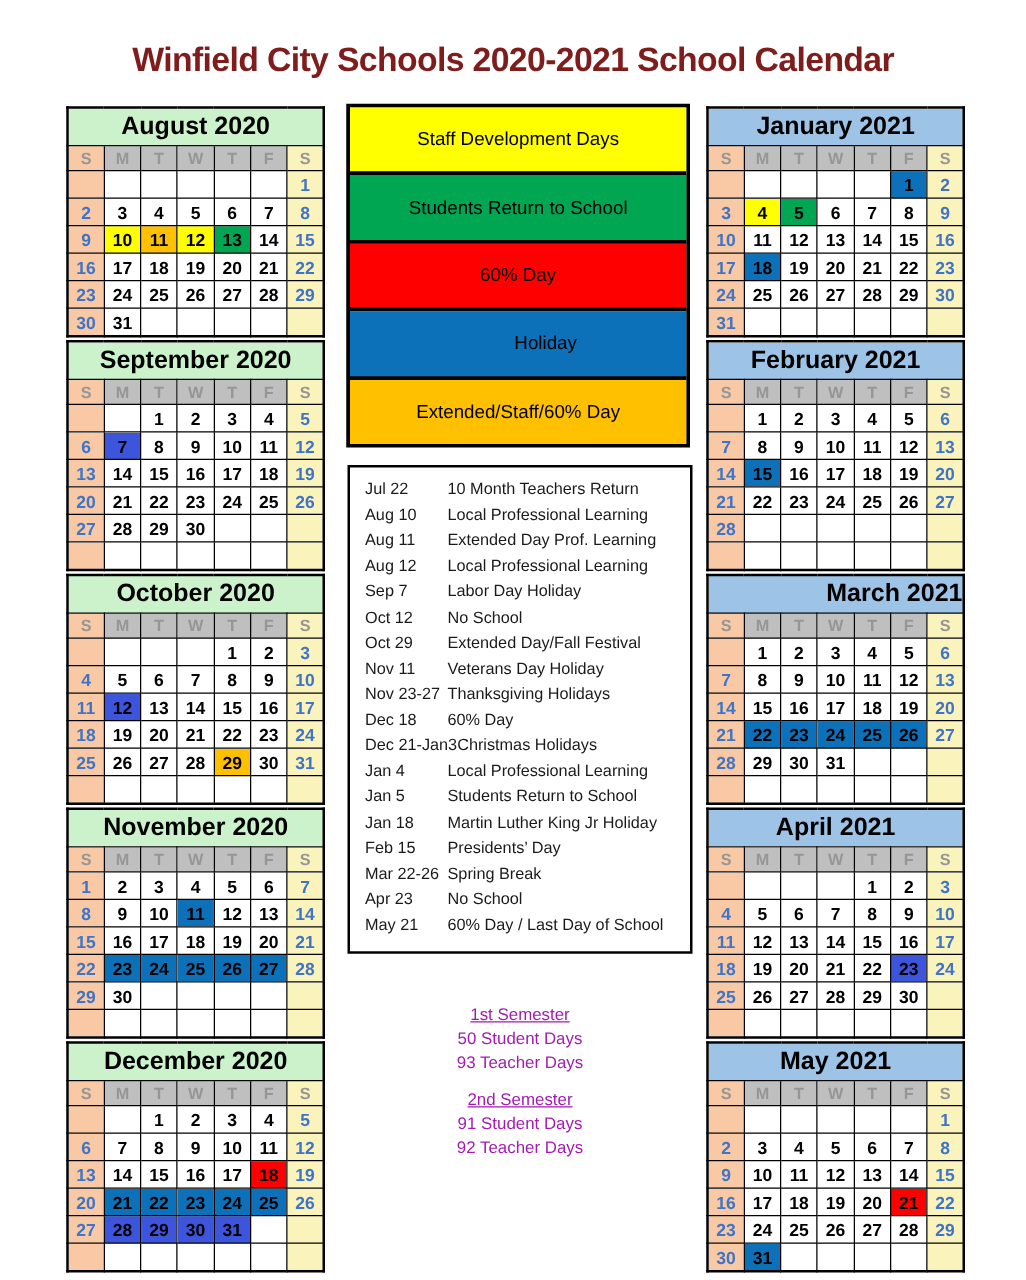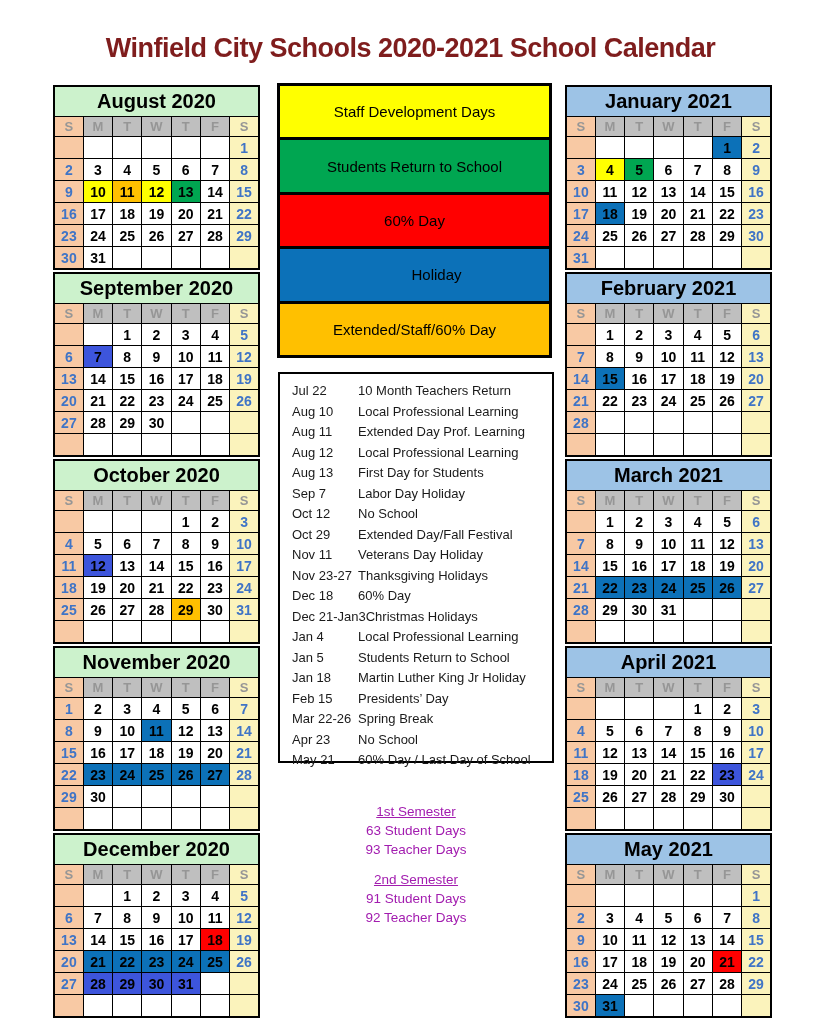"Aug 13" div.kd-row { html: <div> <span>Aug 13</span> <span>First Day for Students</span> </div> -> none }
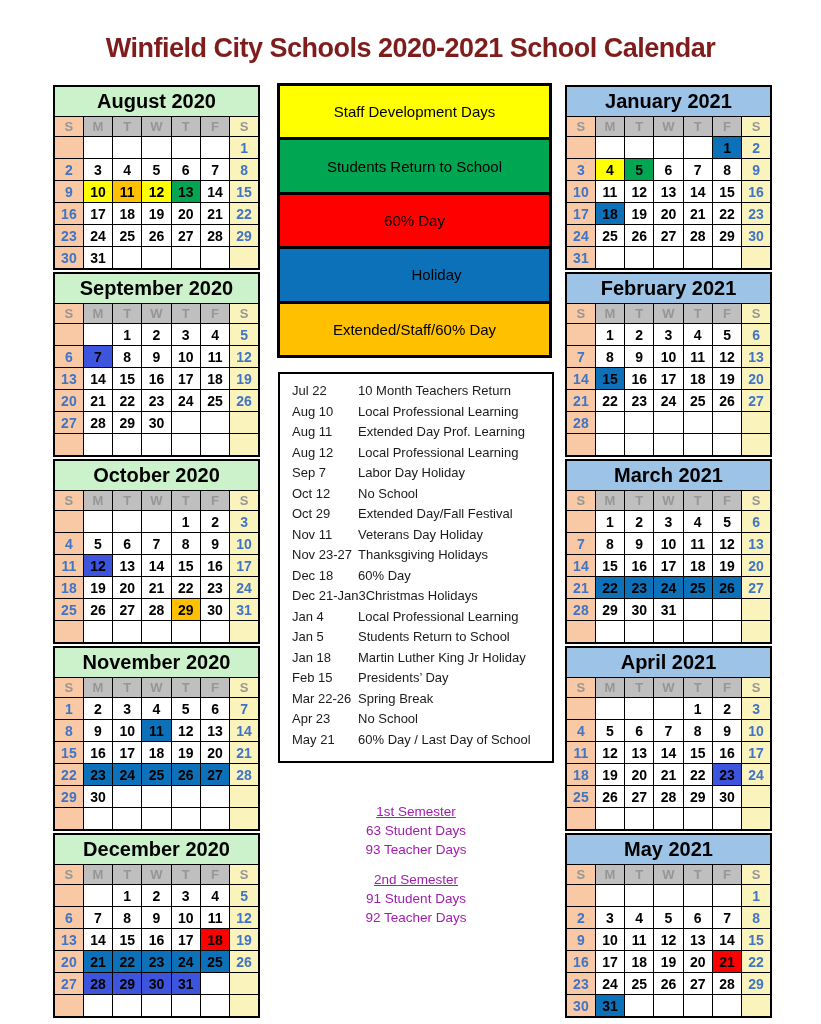"March 2021" th.mtitle { text-align: none -> right }
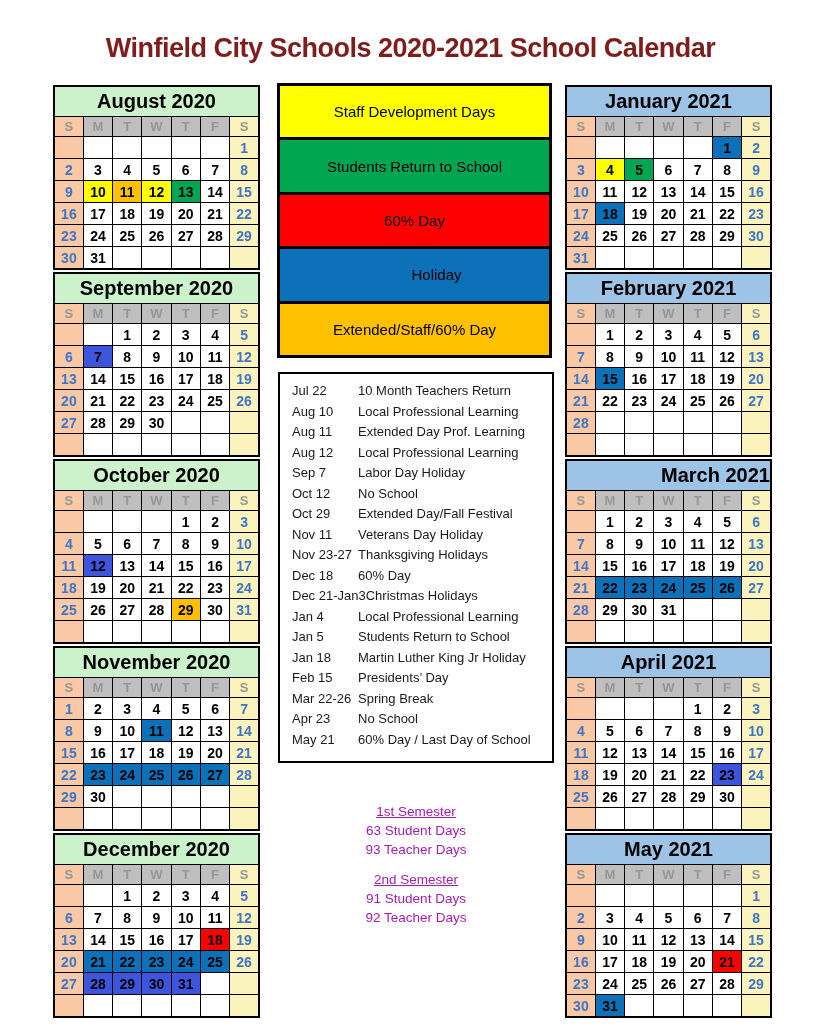"63 Student Days" div.sem-line { text: 63 -> 50 }
